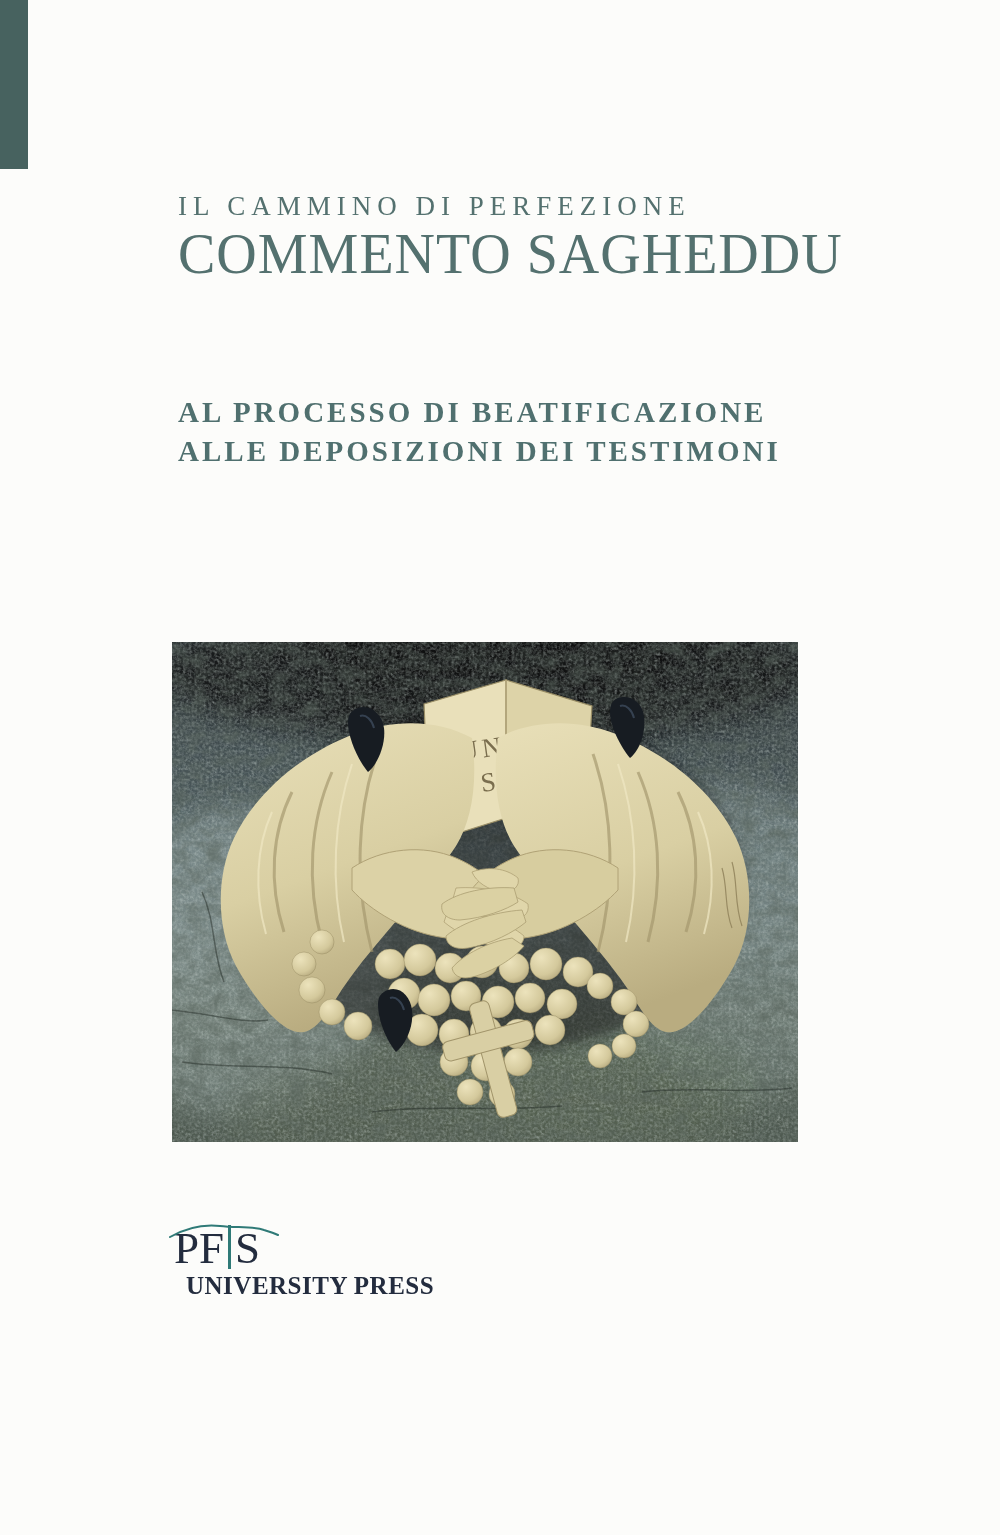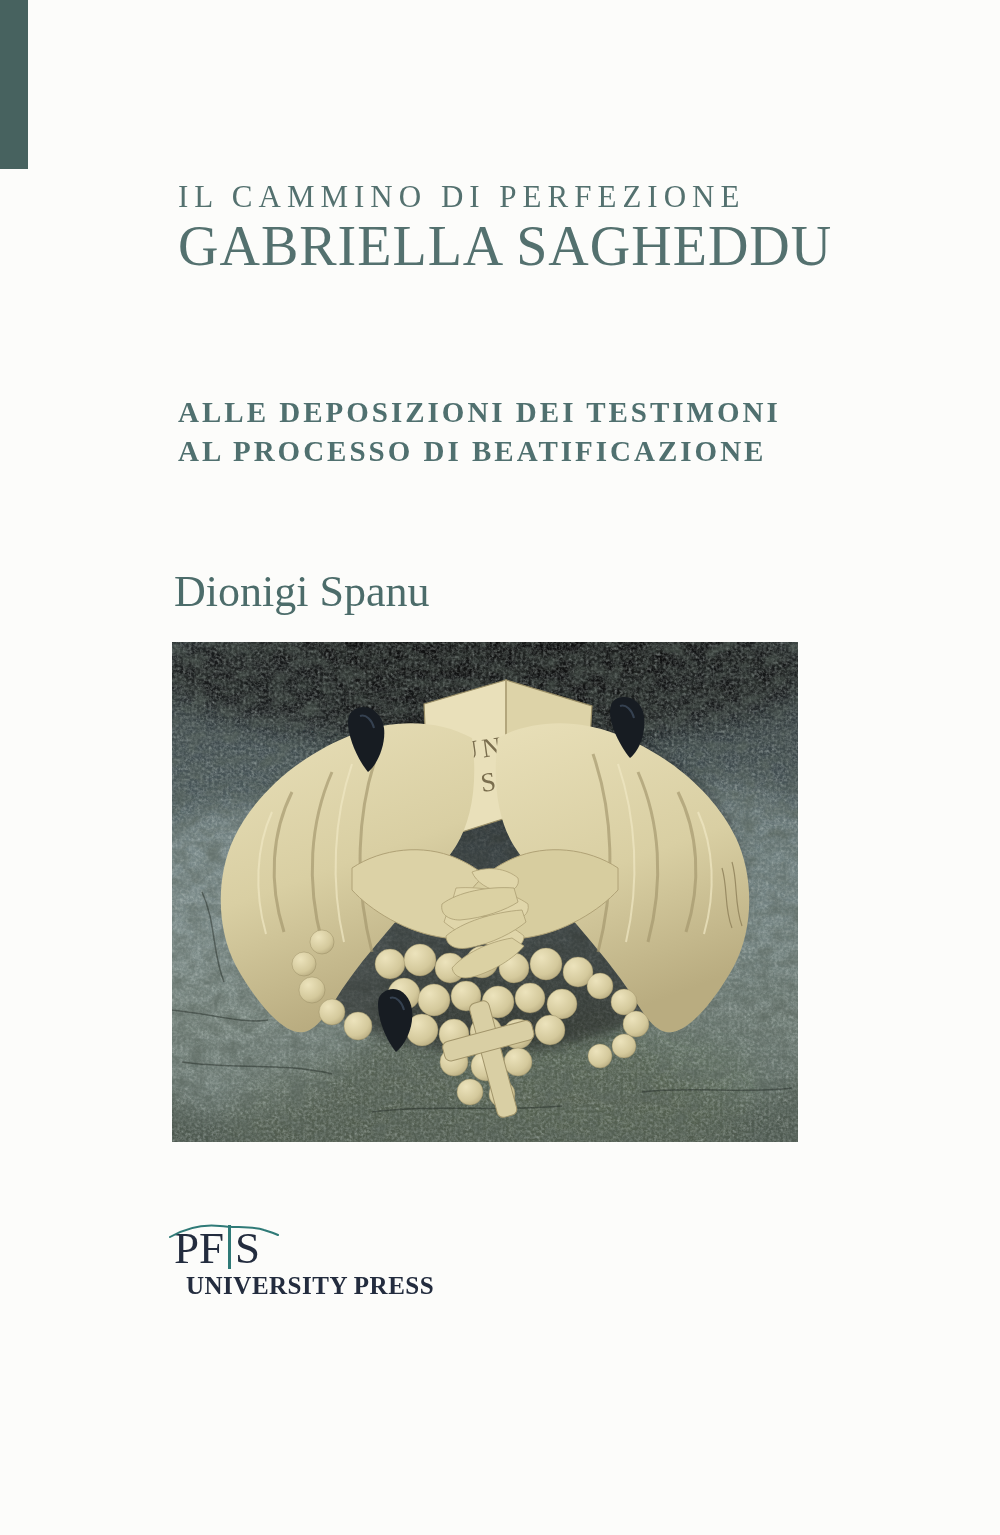"IL CAMMINO DI PERFEZIONE" .title .t1 { font-size: 31px -> 27px; margin: 0 0 2px 0 -> 12px 0 2px 0 }
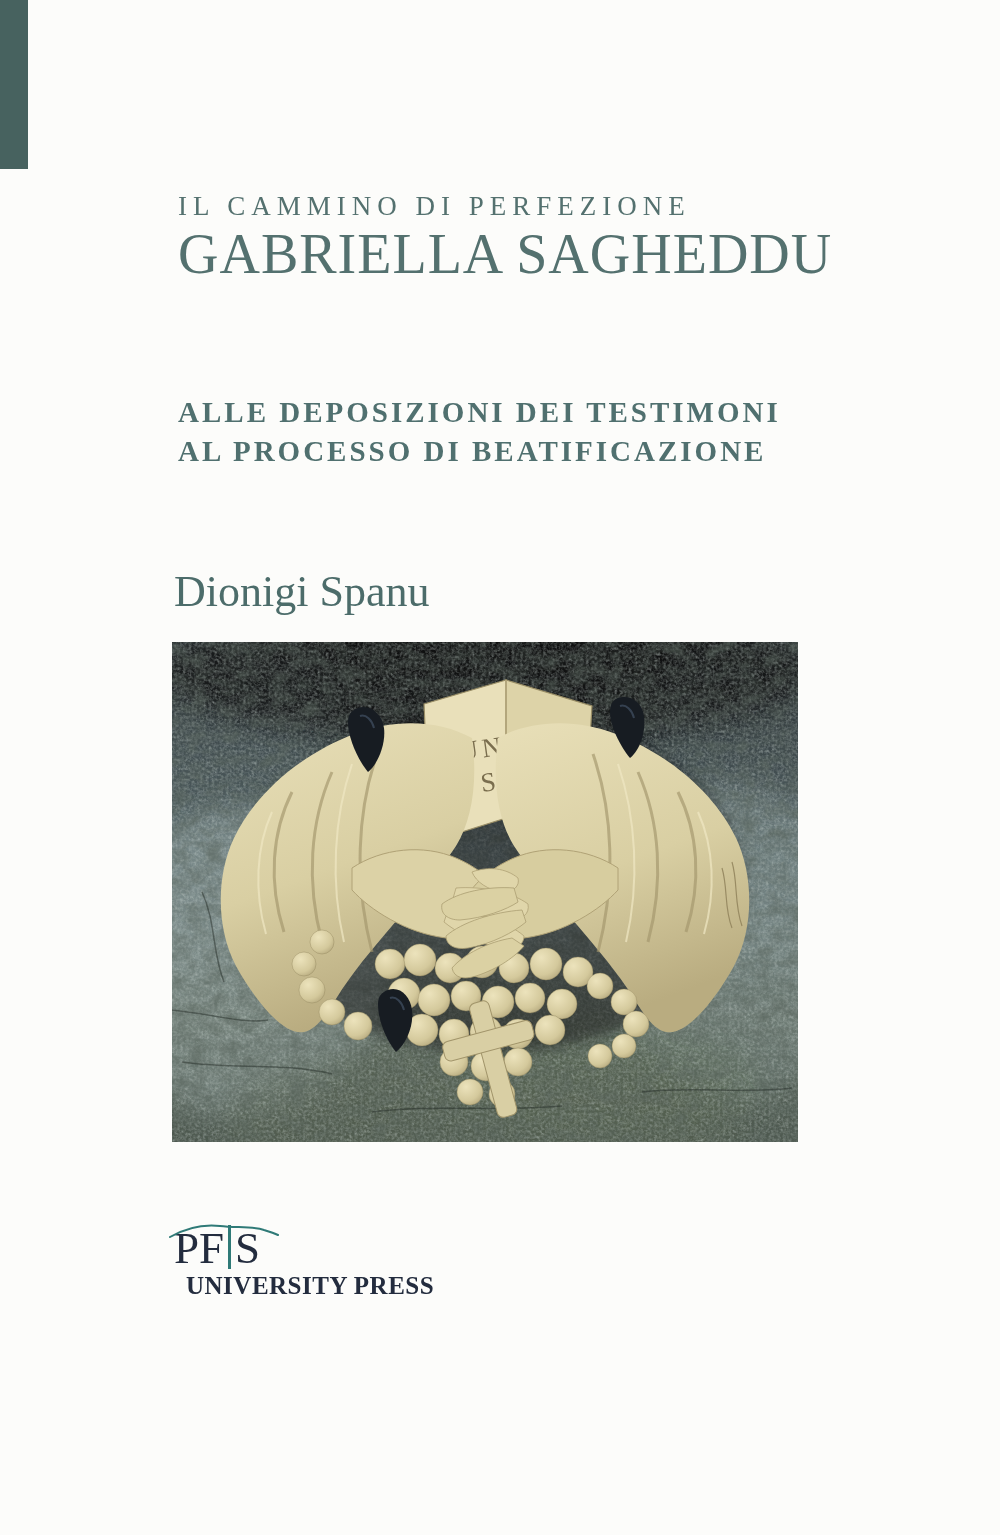"GABRIELLA SAGHEDDU" span.t2 { text: GABRIELLA -> COMMENTO }
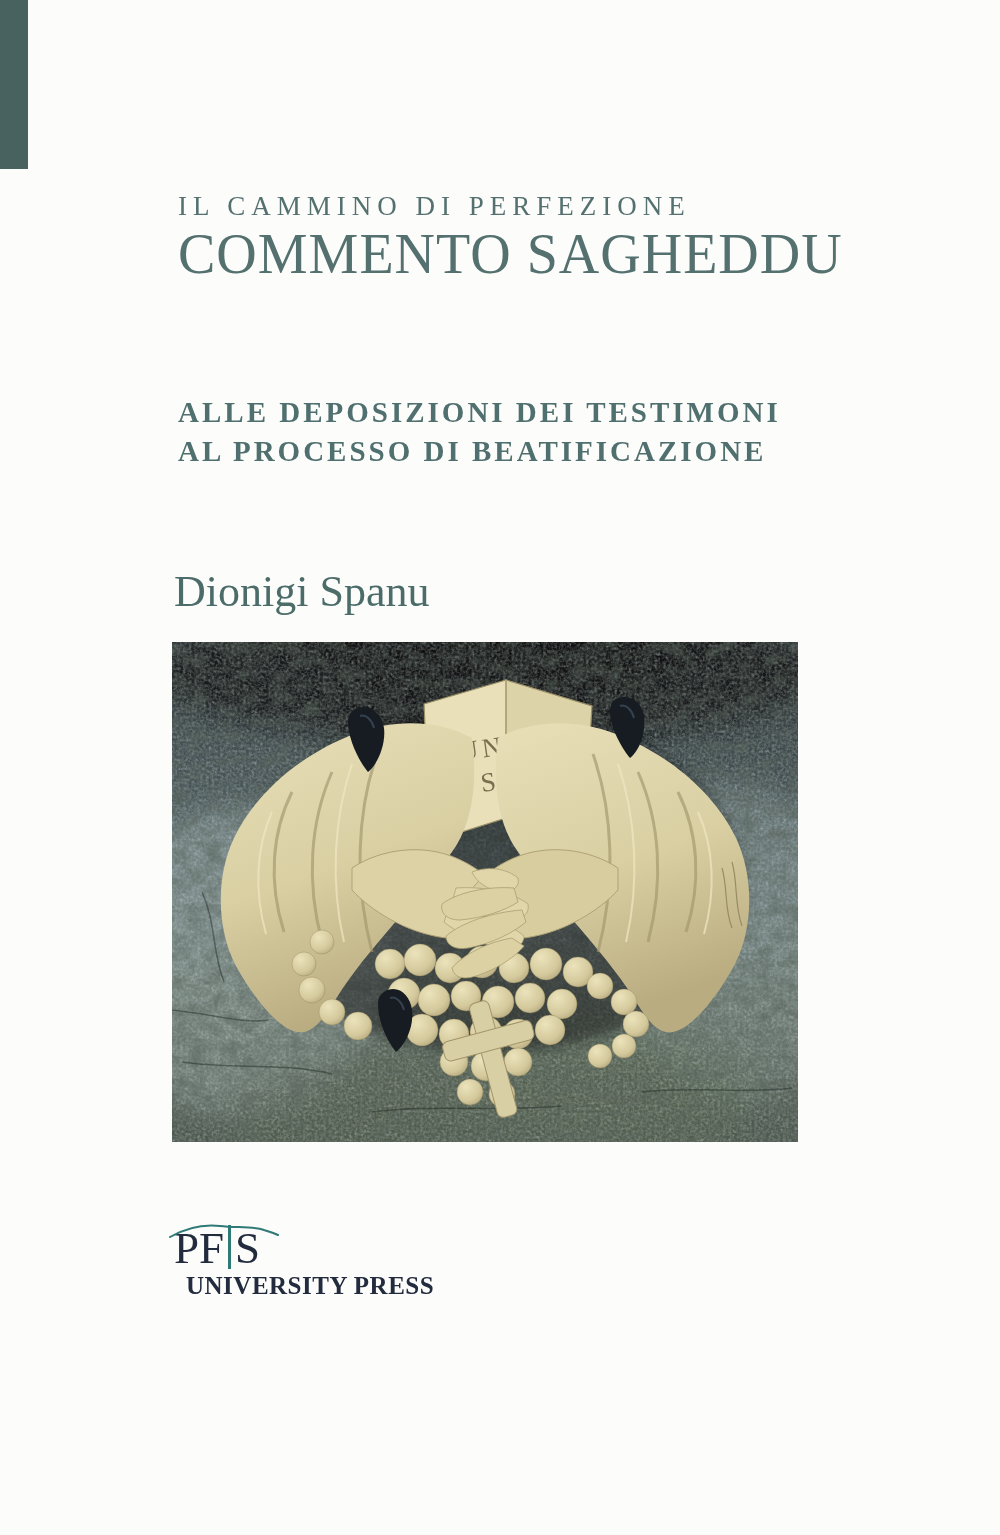"ALLE DEPOSIZIONI DEI TESTIMONI" span { order: before "AL PROCESSO DI BEATIFICAZIONE" -> after "AL PROCESSO DI BEATIFICAZIONE" }
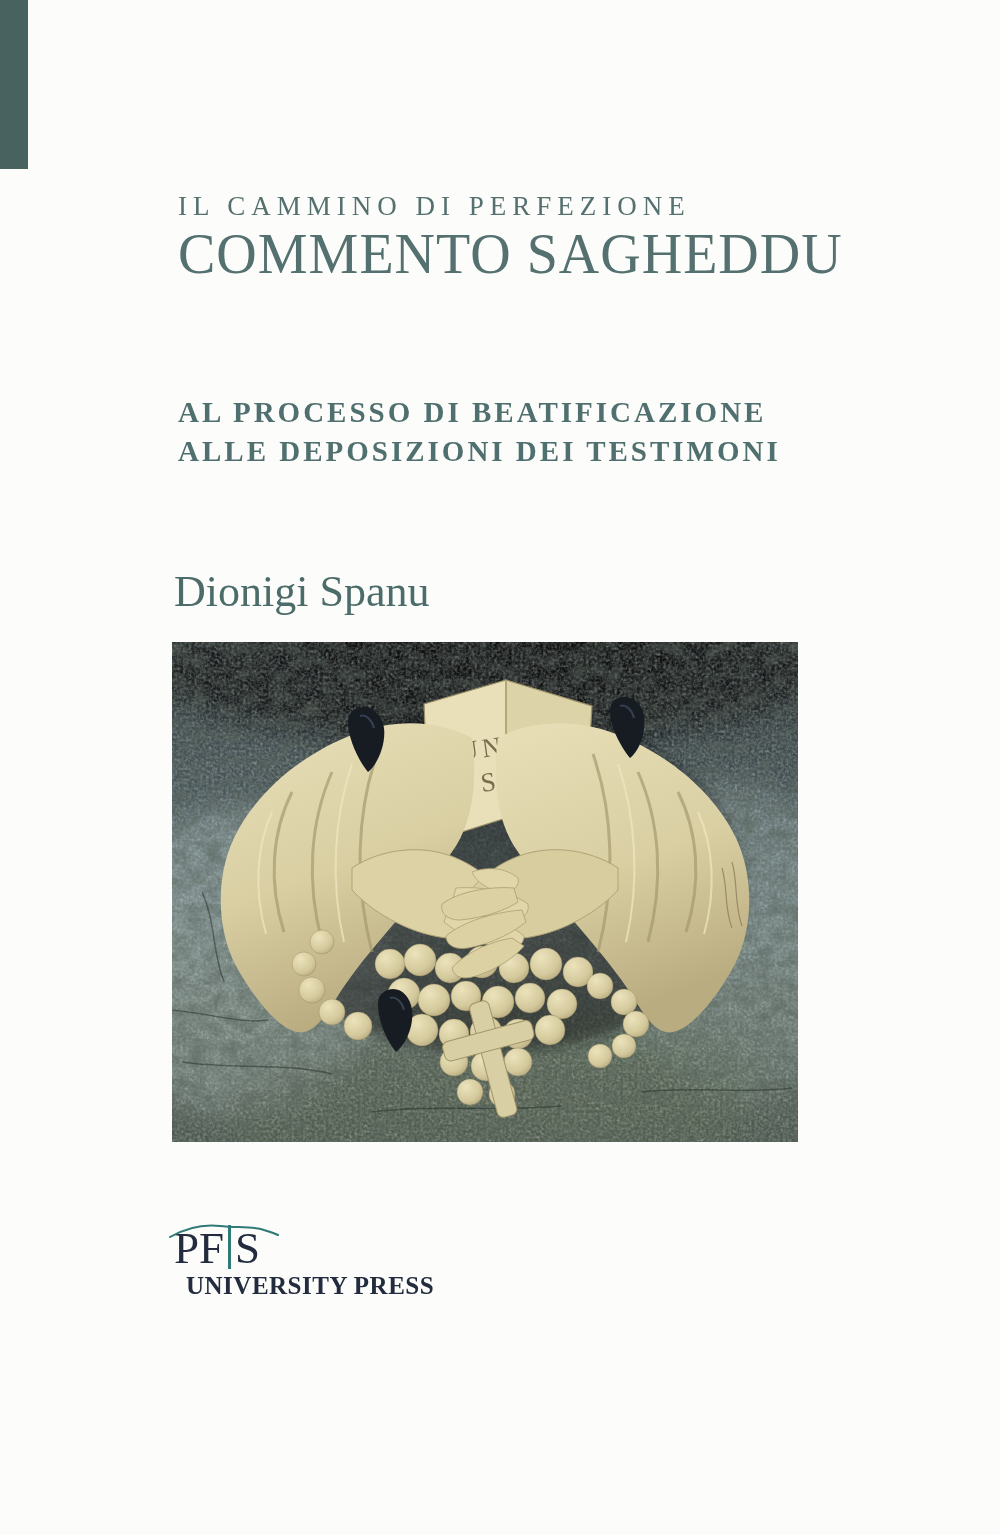"Dionigi Spanu" div.author { html: <div>Dionigi Spanu</div> -> none }
